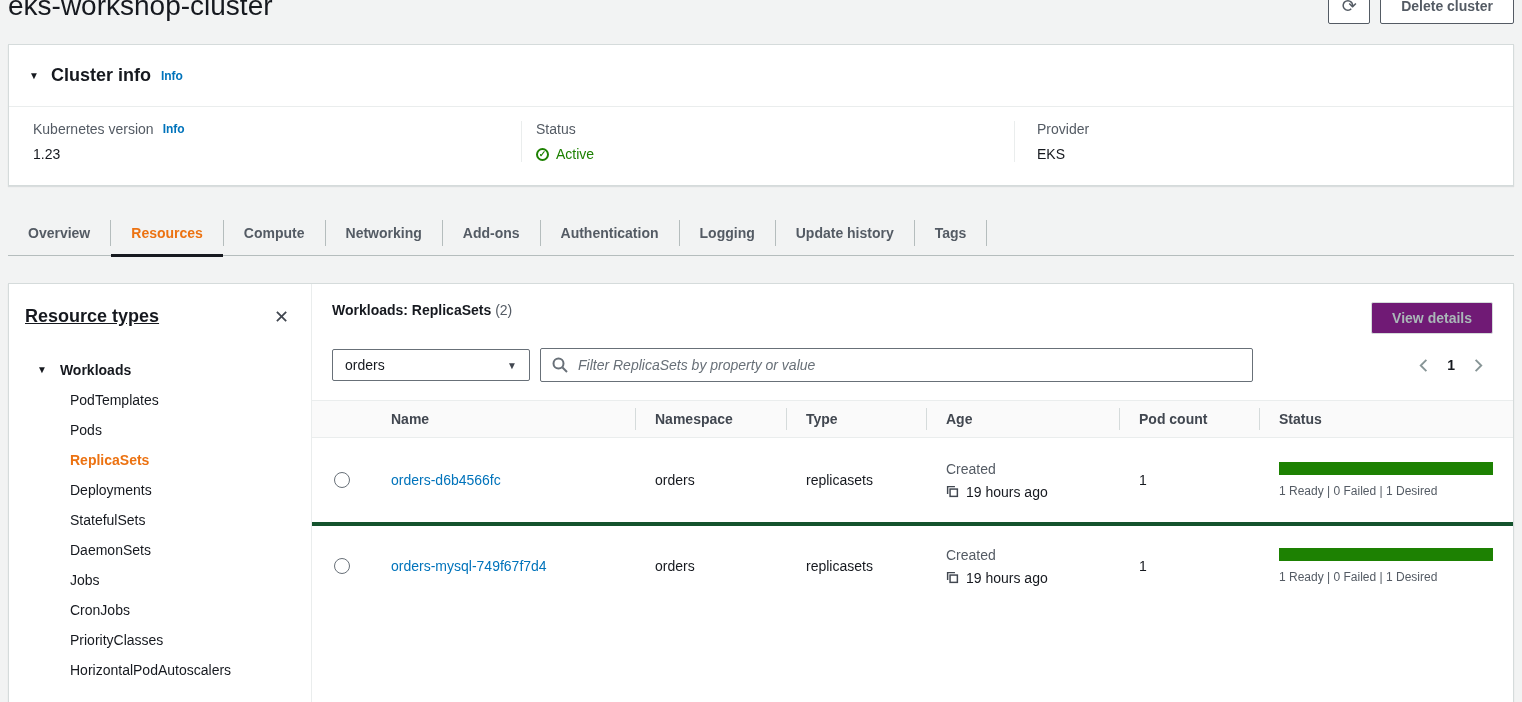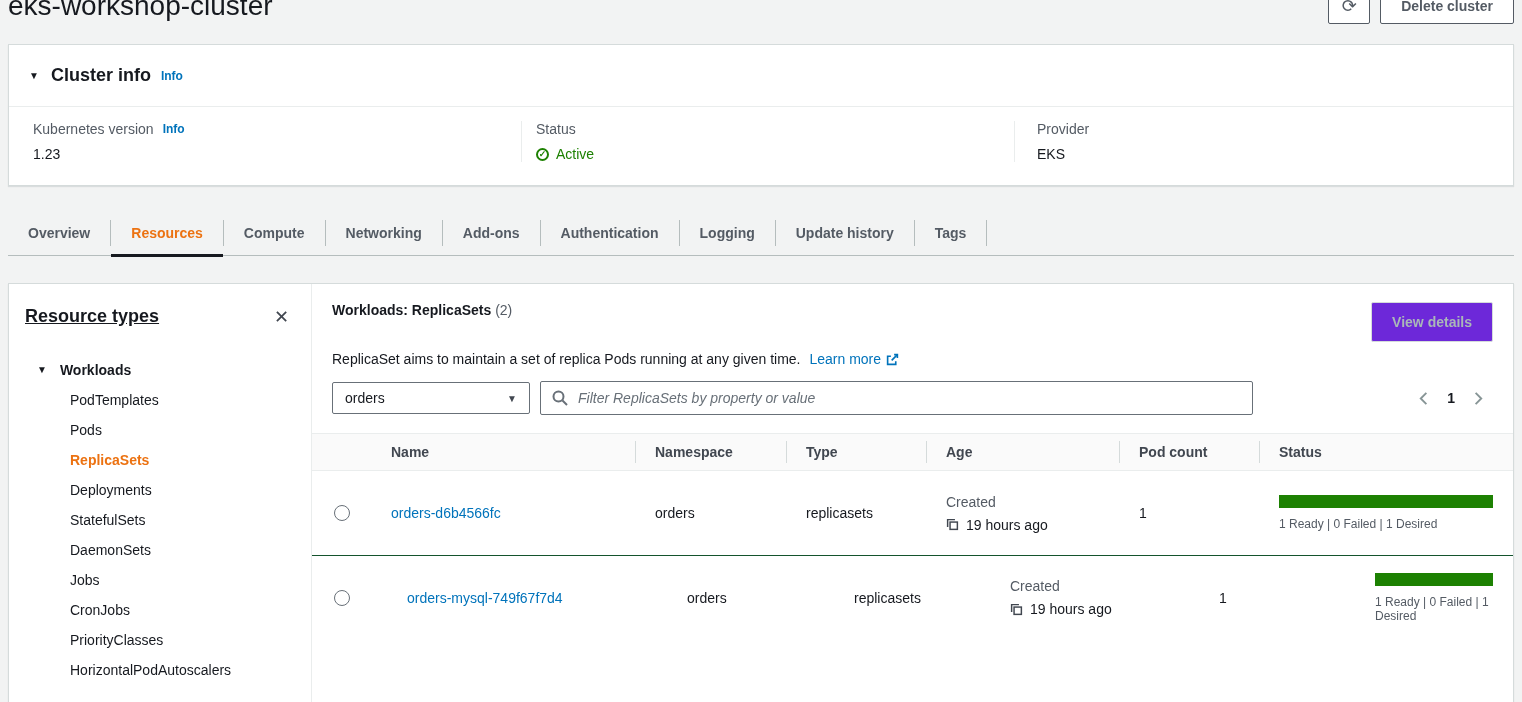"View details" .btn-disabled { background: #6d28d9 -> #701a75; height: 40px -> 32px }
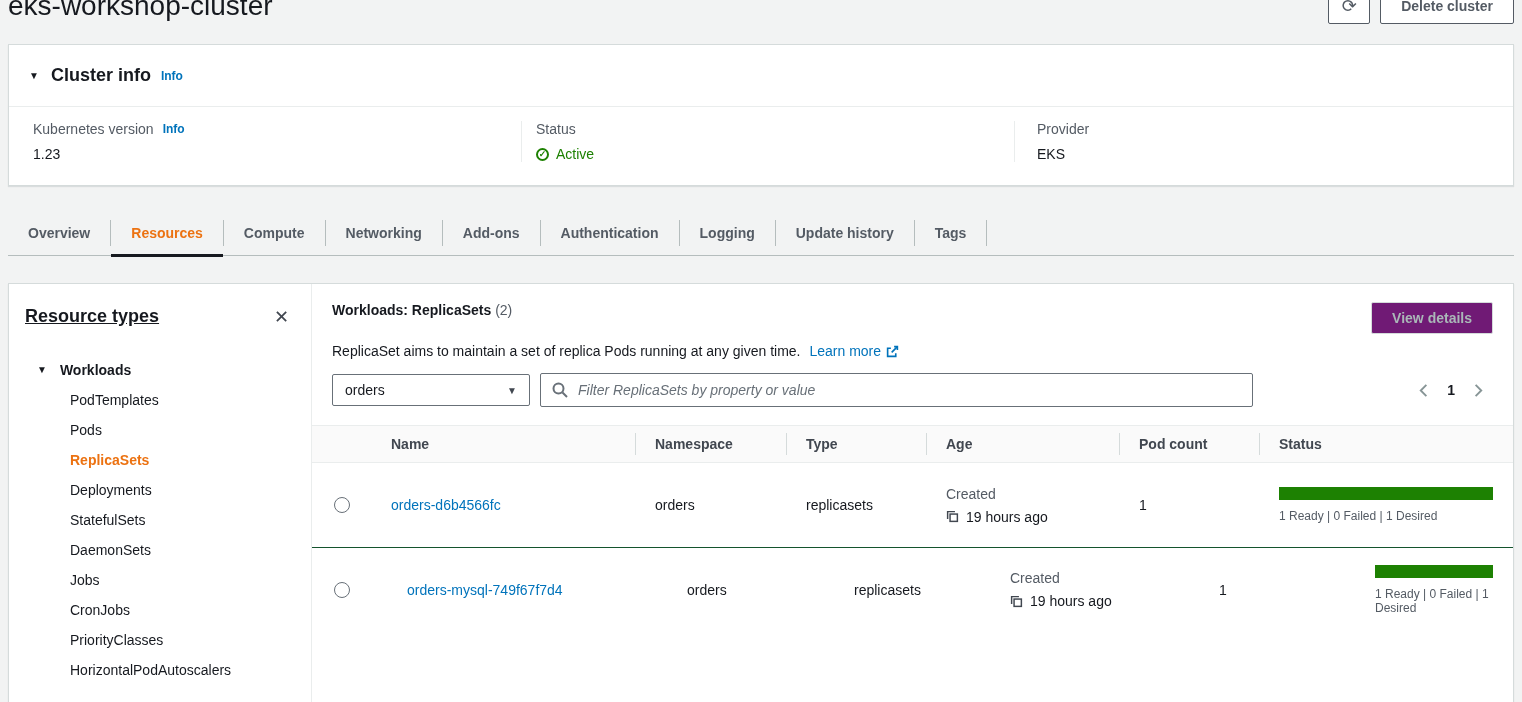"ReplicaSet aims to maintain a" div.m-desc { html: <div> <span>ReplicaSet aims to maintain a set of replica Pods running at any given time.</span> <a> <span>Learn more</span> <svg> <path></path> <path></path> <path></path> </svg> </a> </div> -> none }
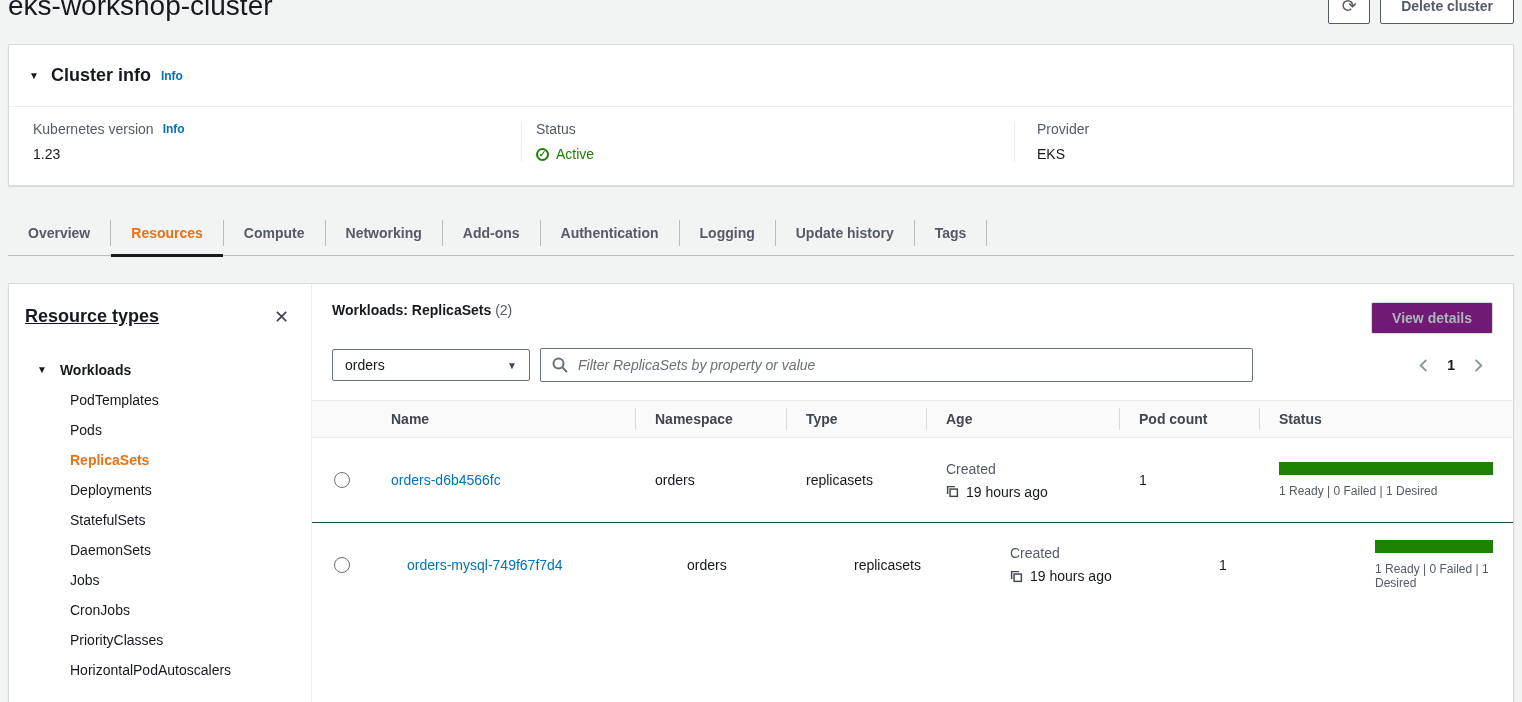"orders-mysql-749f67f7d4" .t-row + .t-row { border-top: 1px solid #14532d -> 4px solid #14532d; gap: 16px -> none }
